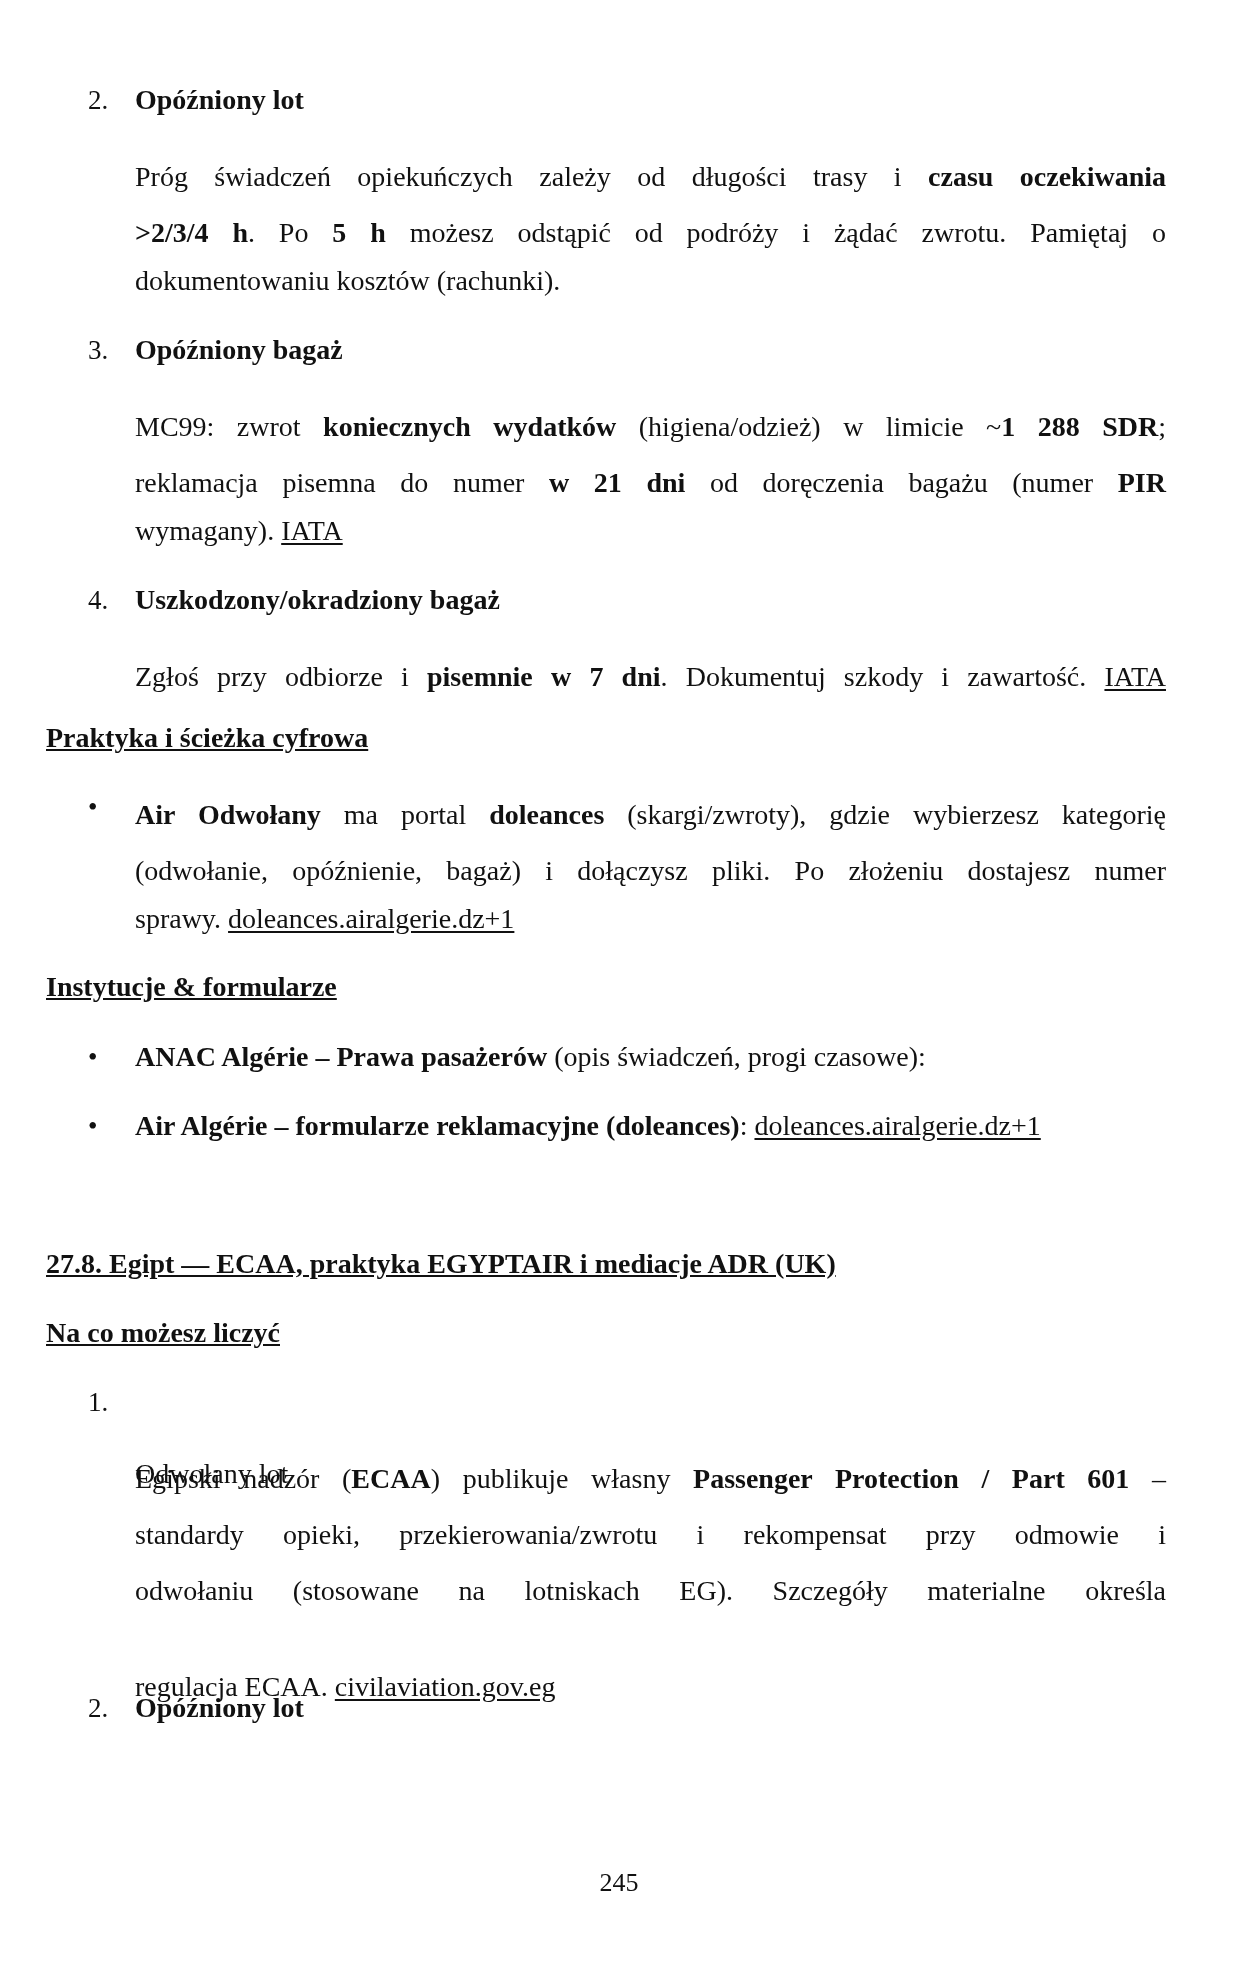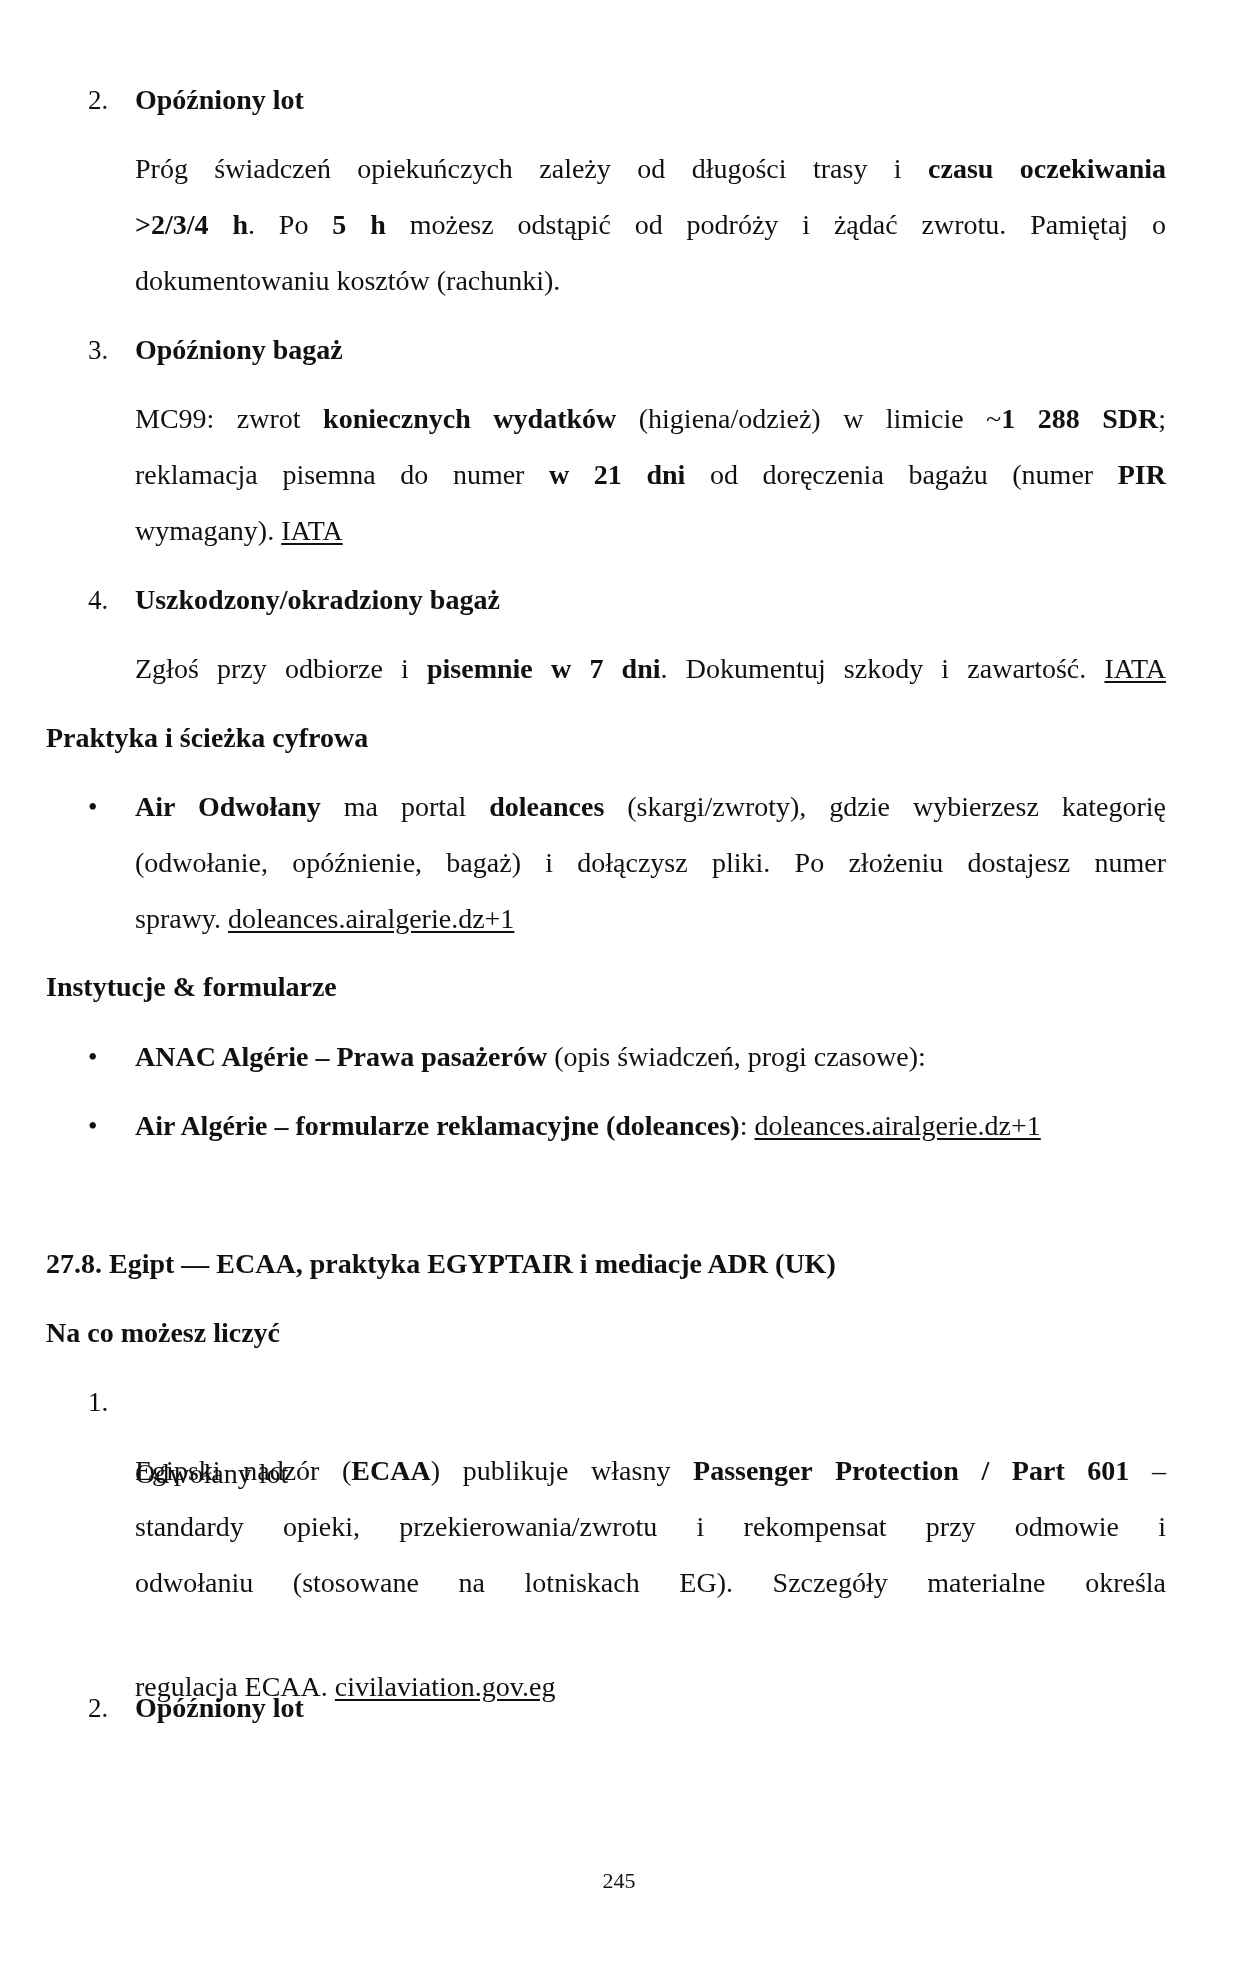"Próg świadczeń opiekuńczych zależy od" .just { margin-top: none -> 8px }
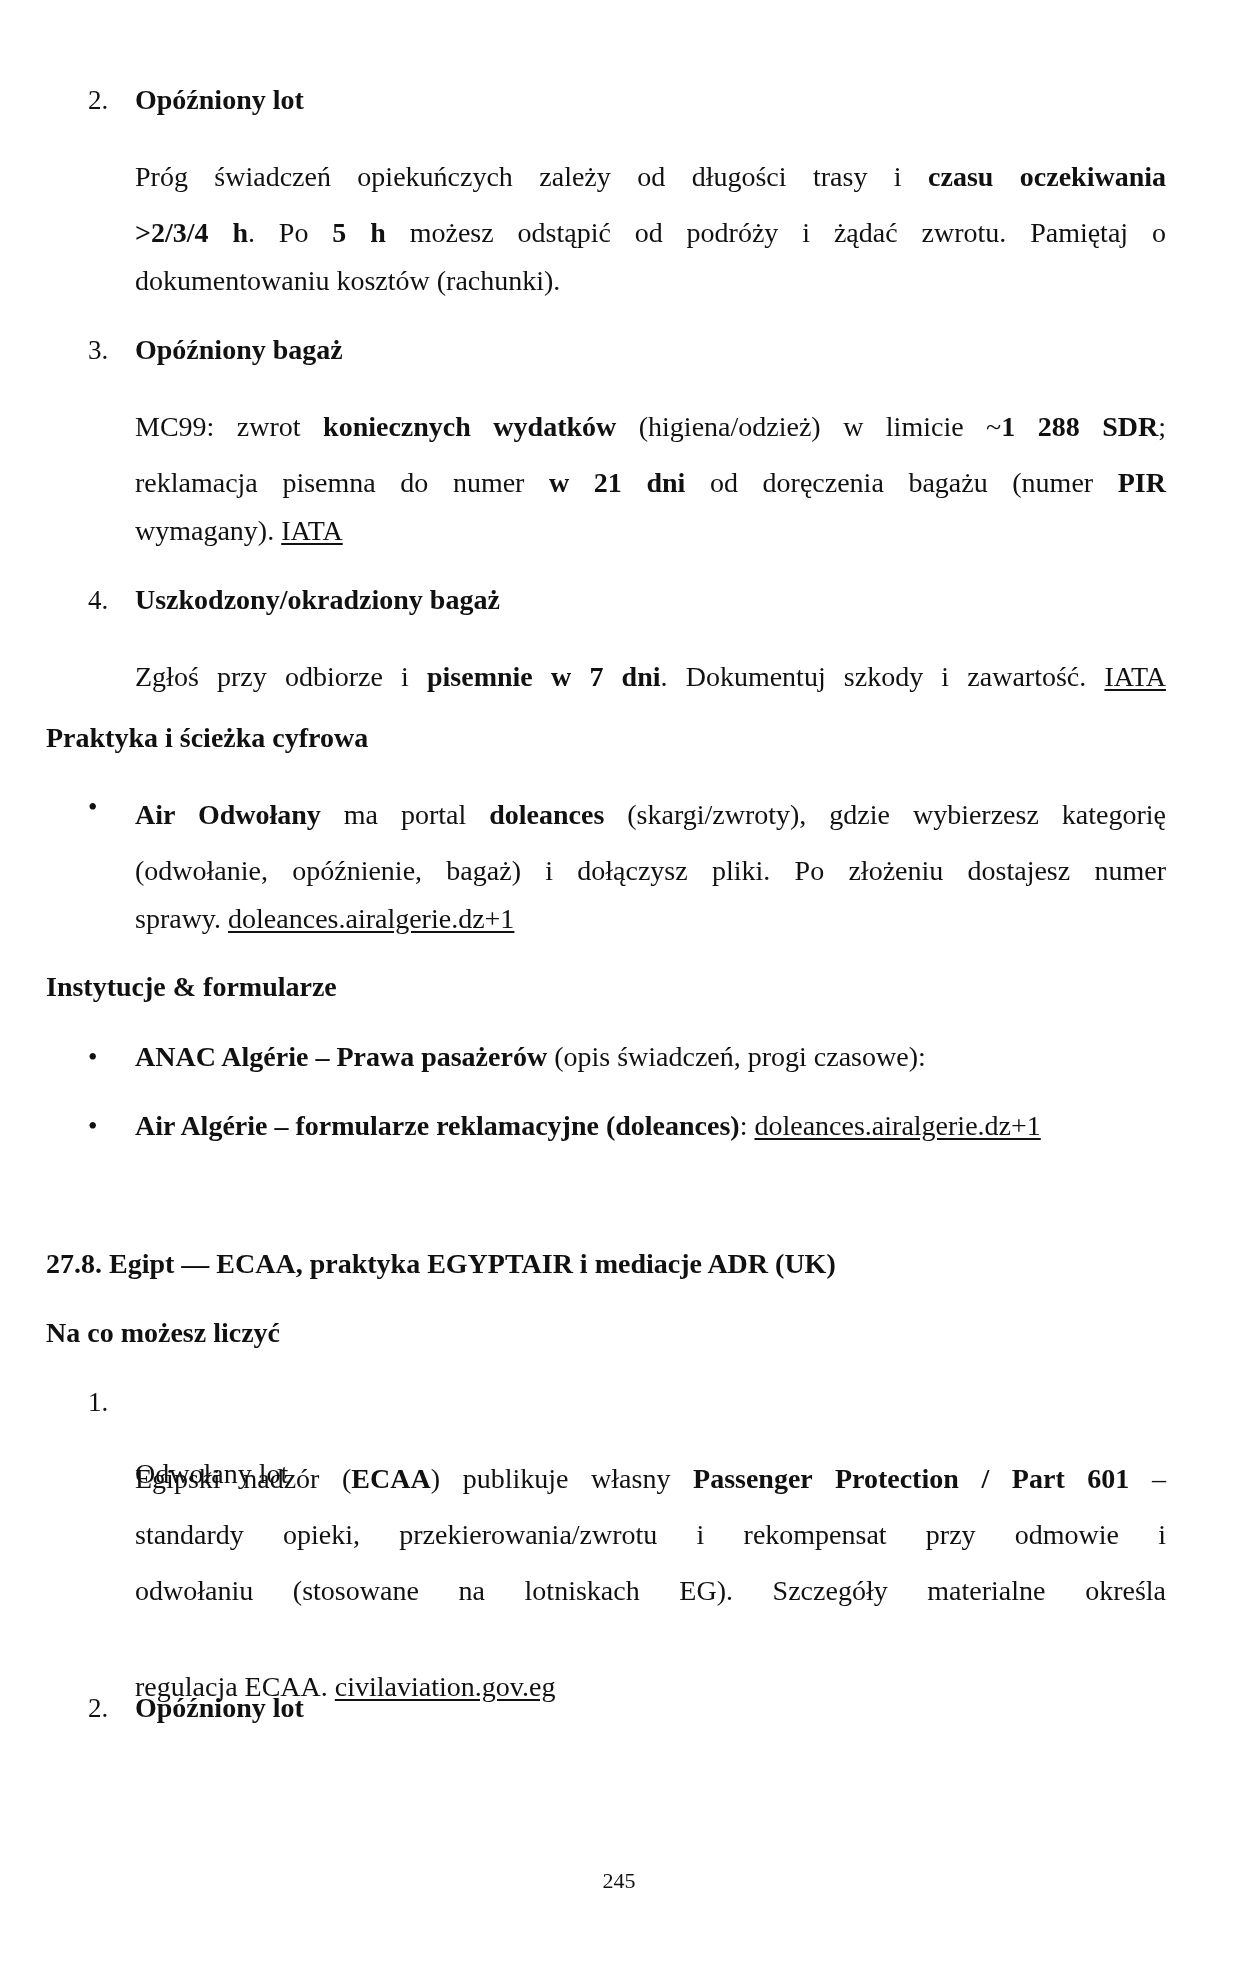"Praktyka i ścieżka cyfrowa" .head { text-decoration: none -> underline }
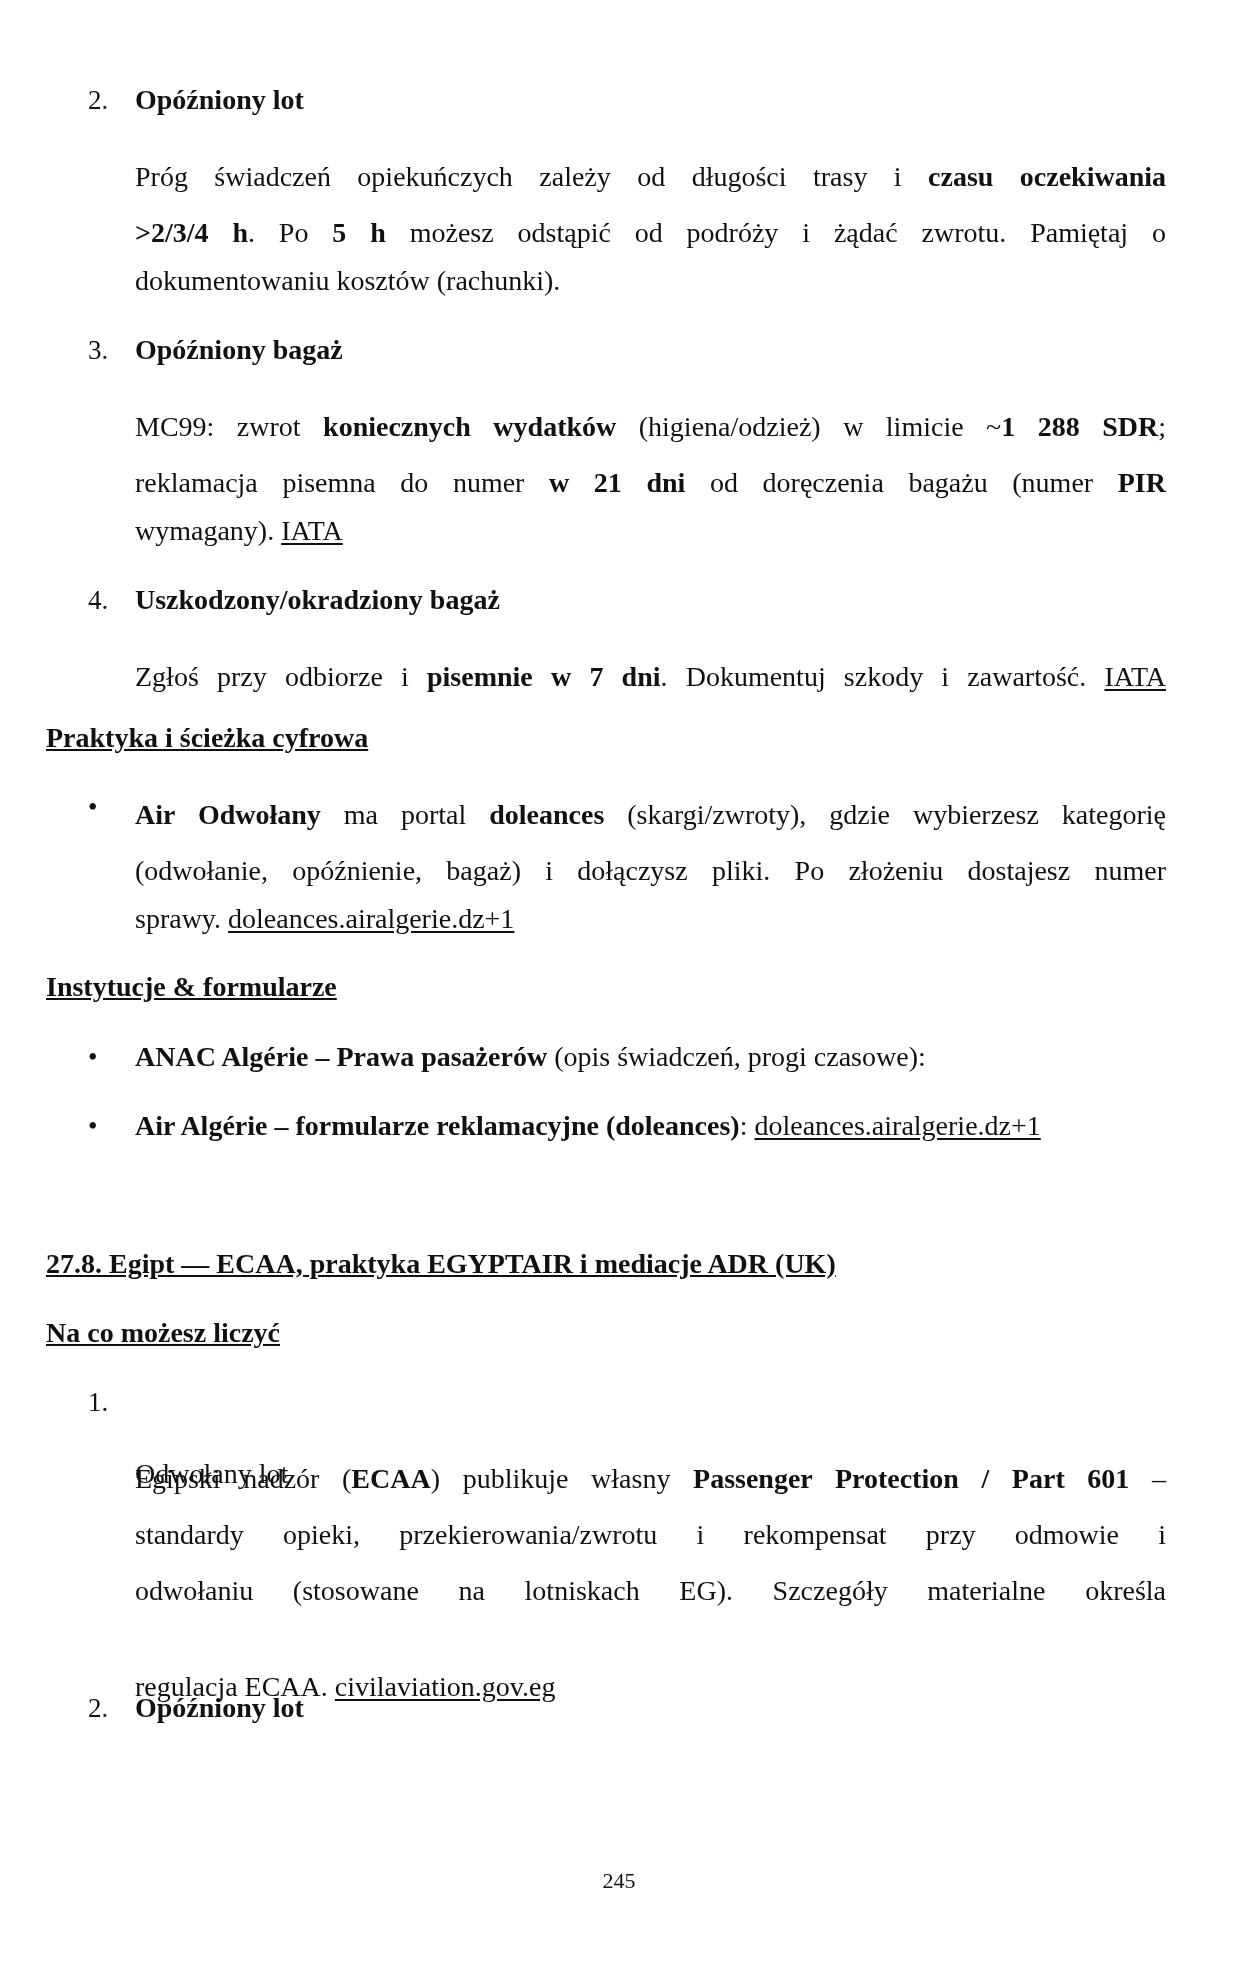"245" .pageno { font-size: 22px -> 26px }
